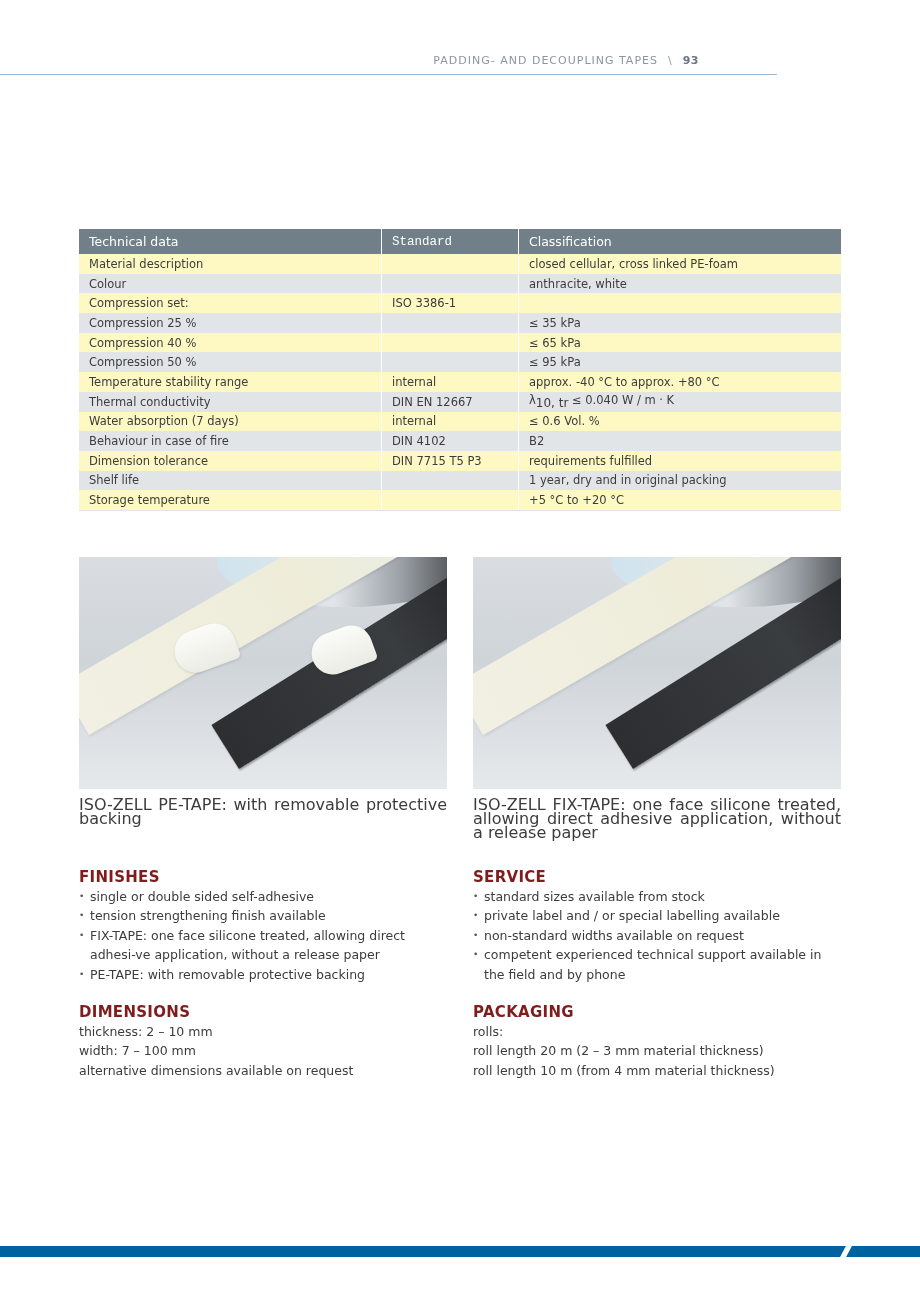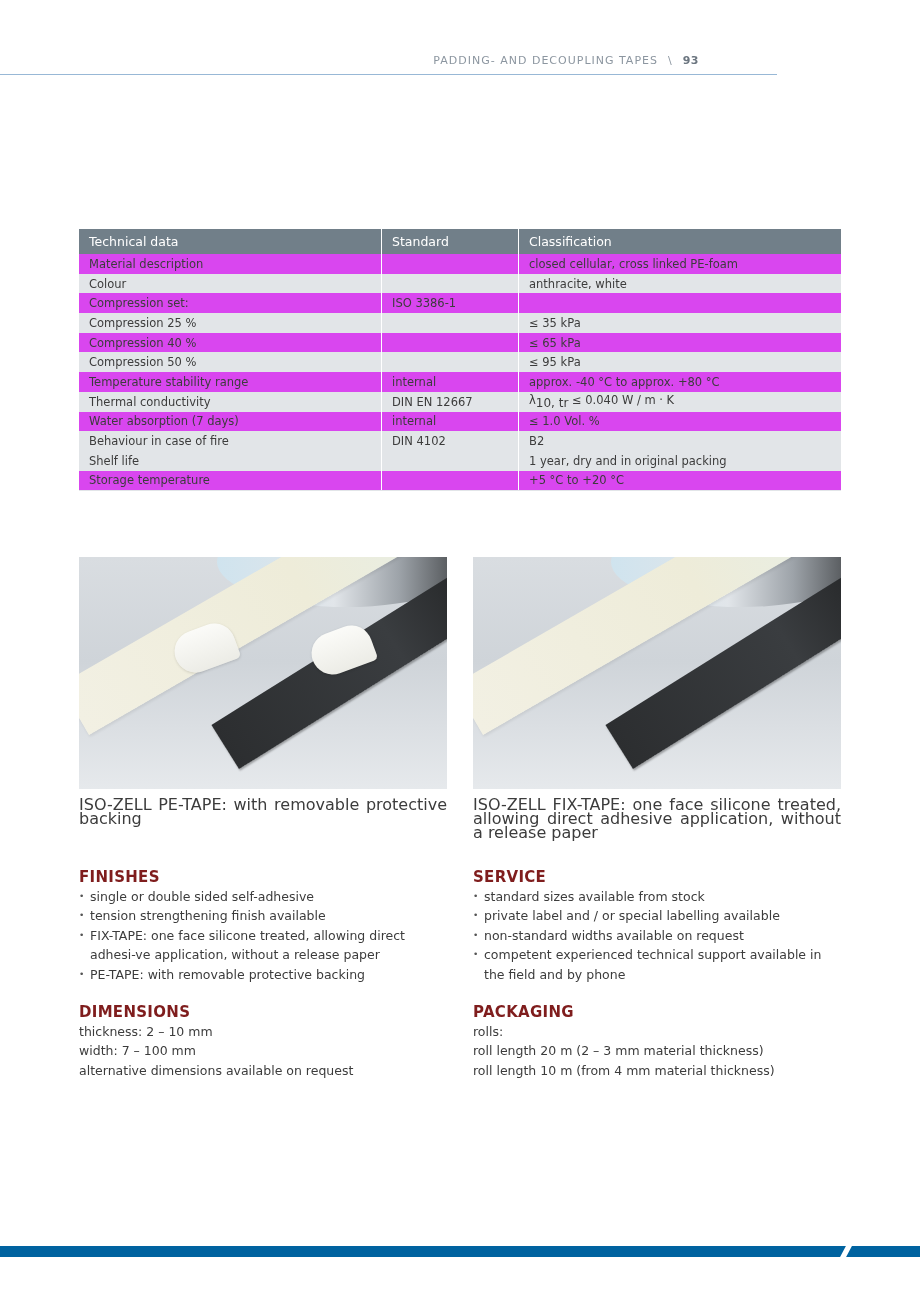"Standard" .col2 { font-family: none -> Liberation Mono, monospace }
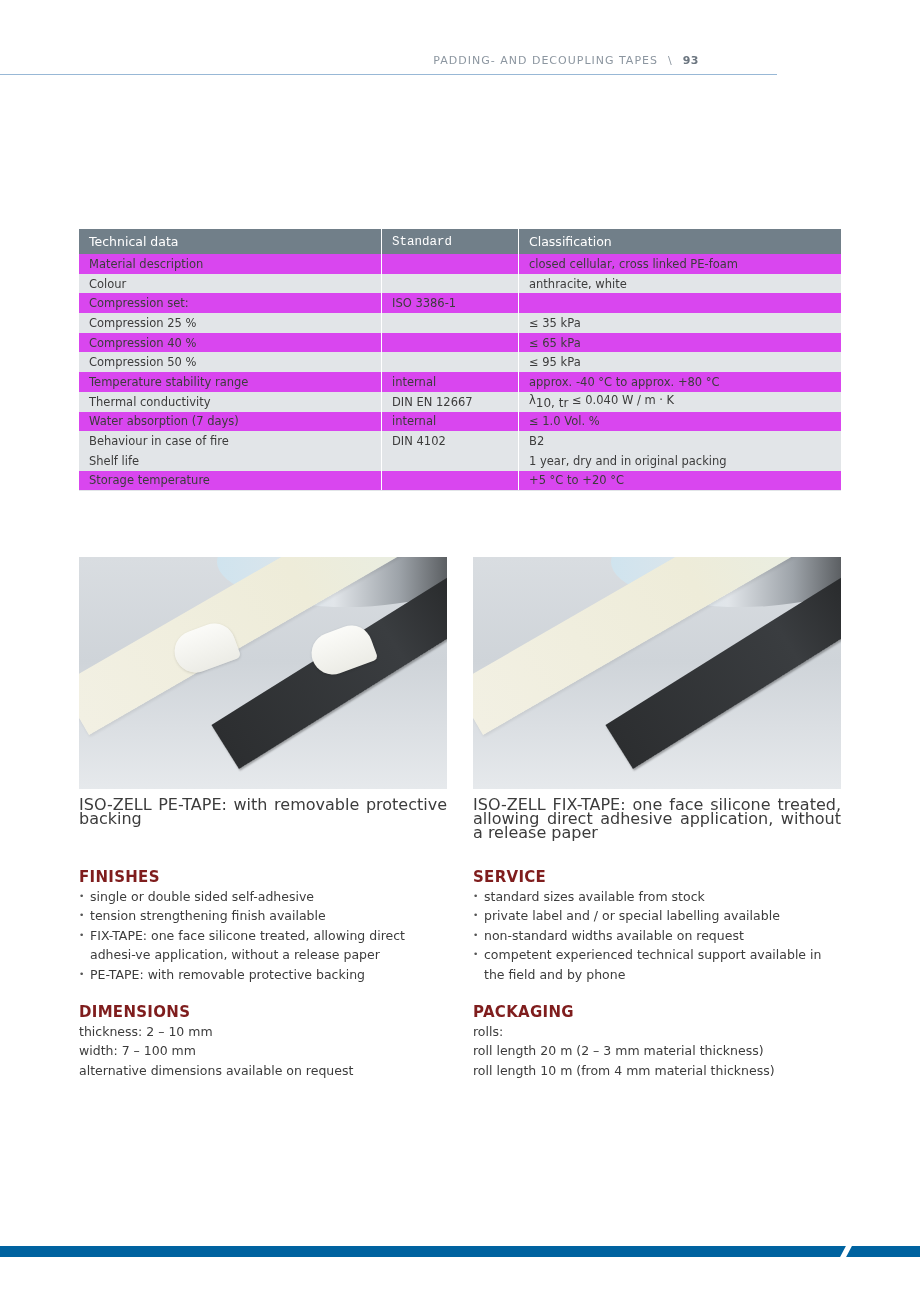"Material description" .tech-table tr.odd td { background: #d946ef -> #fef9c3 }
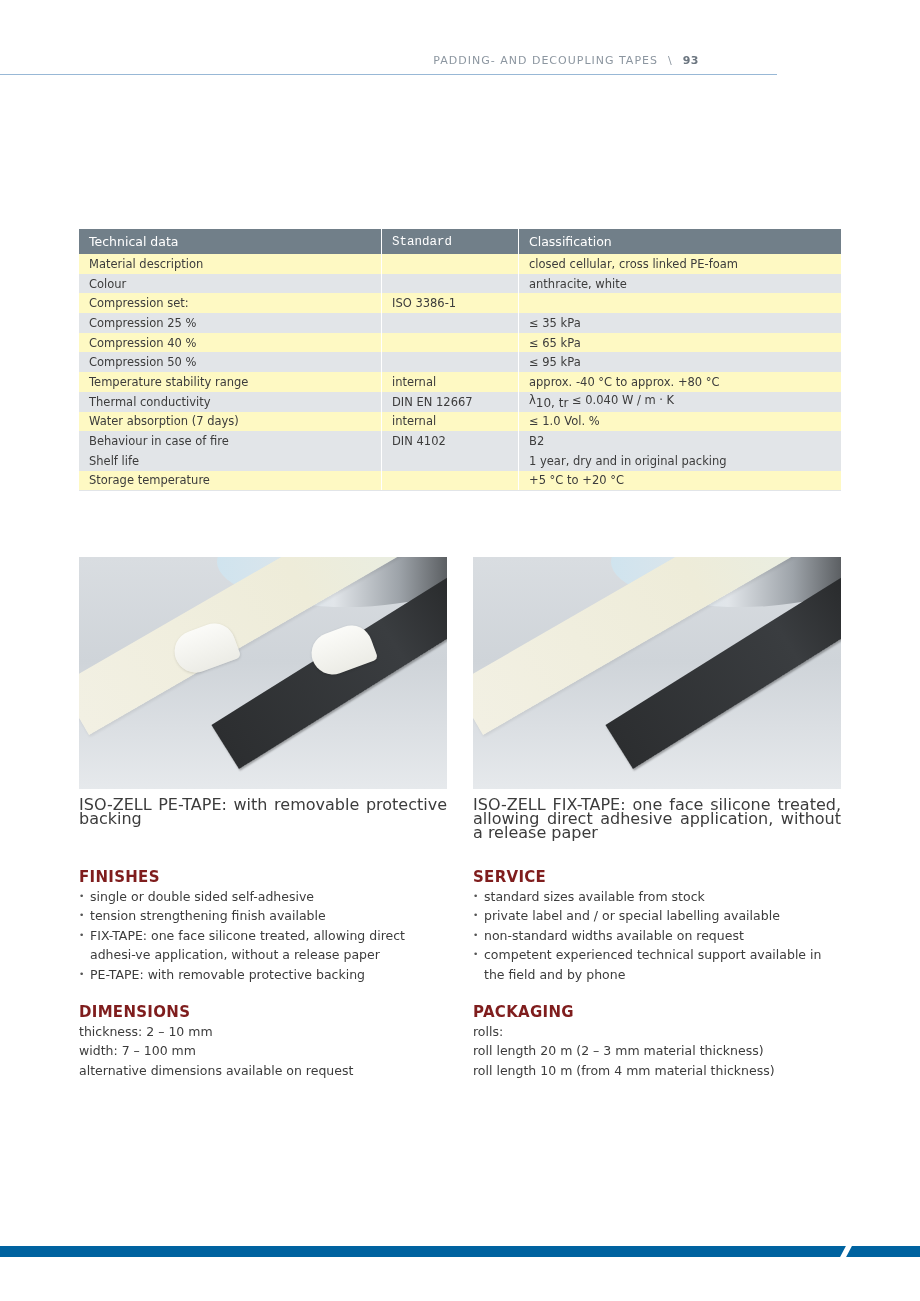"≤ 1.0 Vol. %" td { text: 1.0 -> 0.6 }
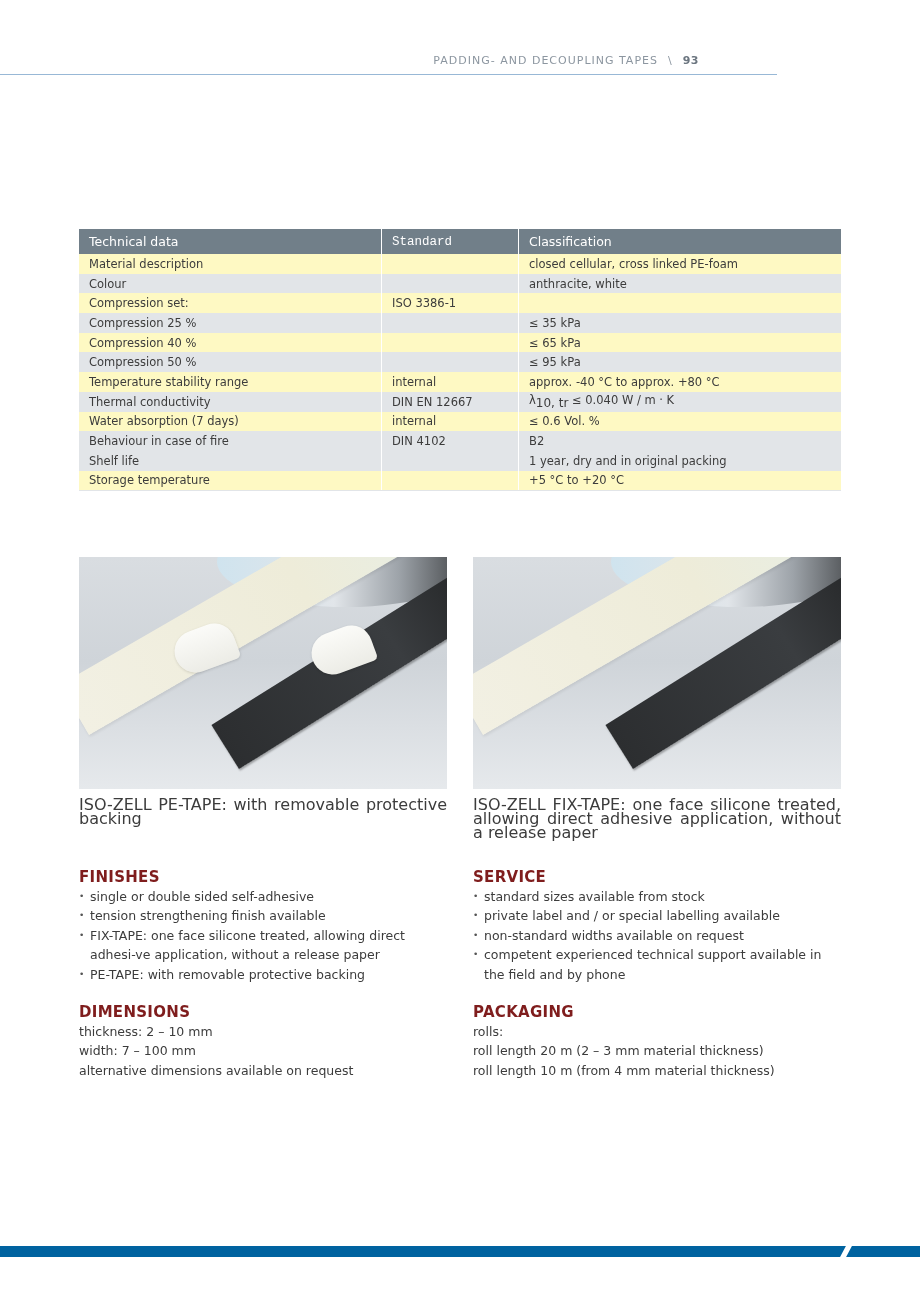"Dimension tolerance" tr.odd { html: none -> <tr> <td>Dimension tolerance</td> <td>DIN 7715 T5 P3</td> <td>requirements fulfilled</td> </tr> }
